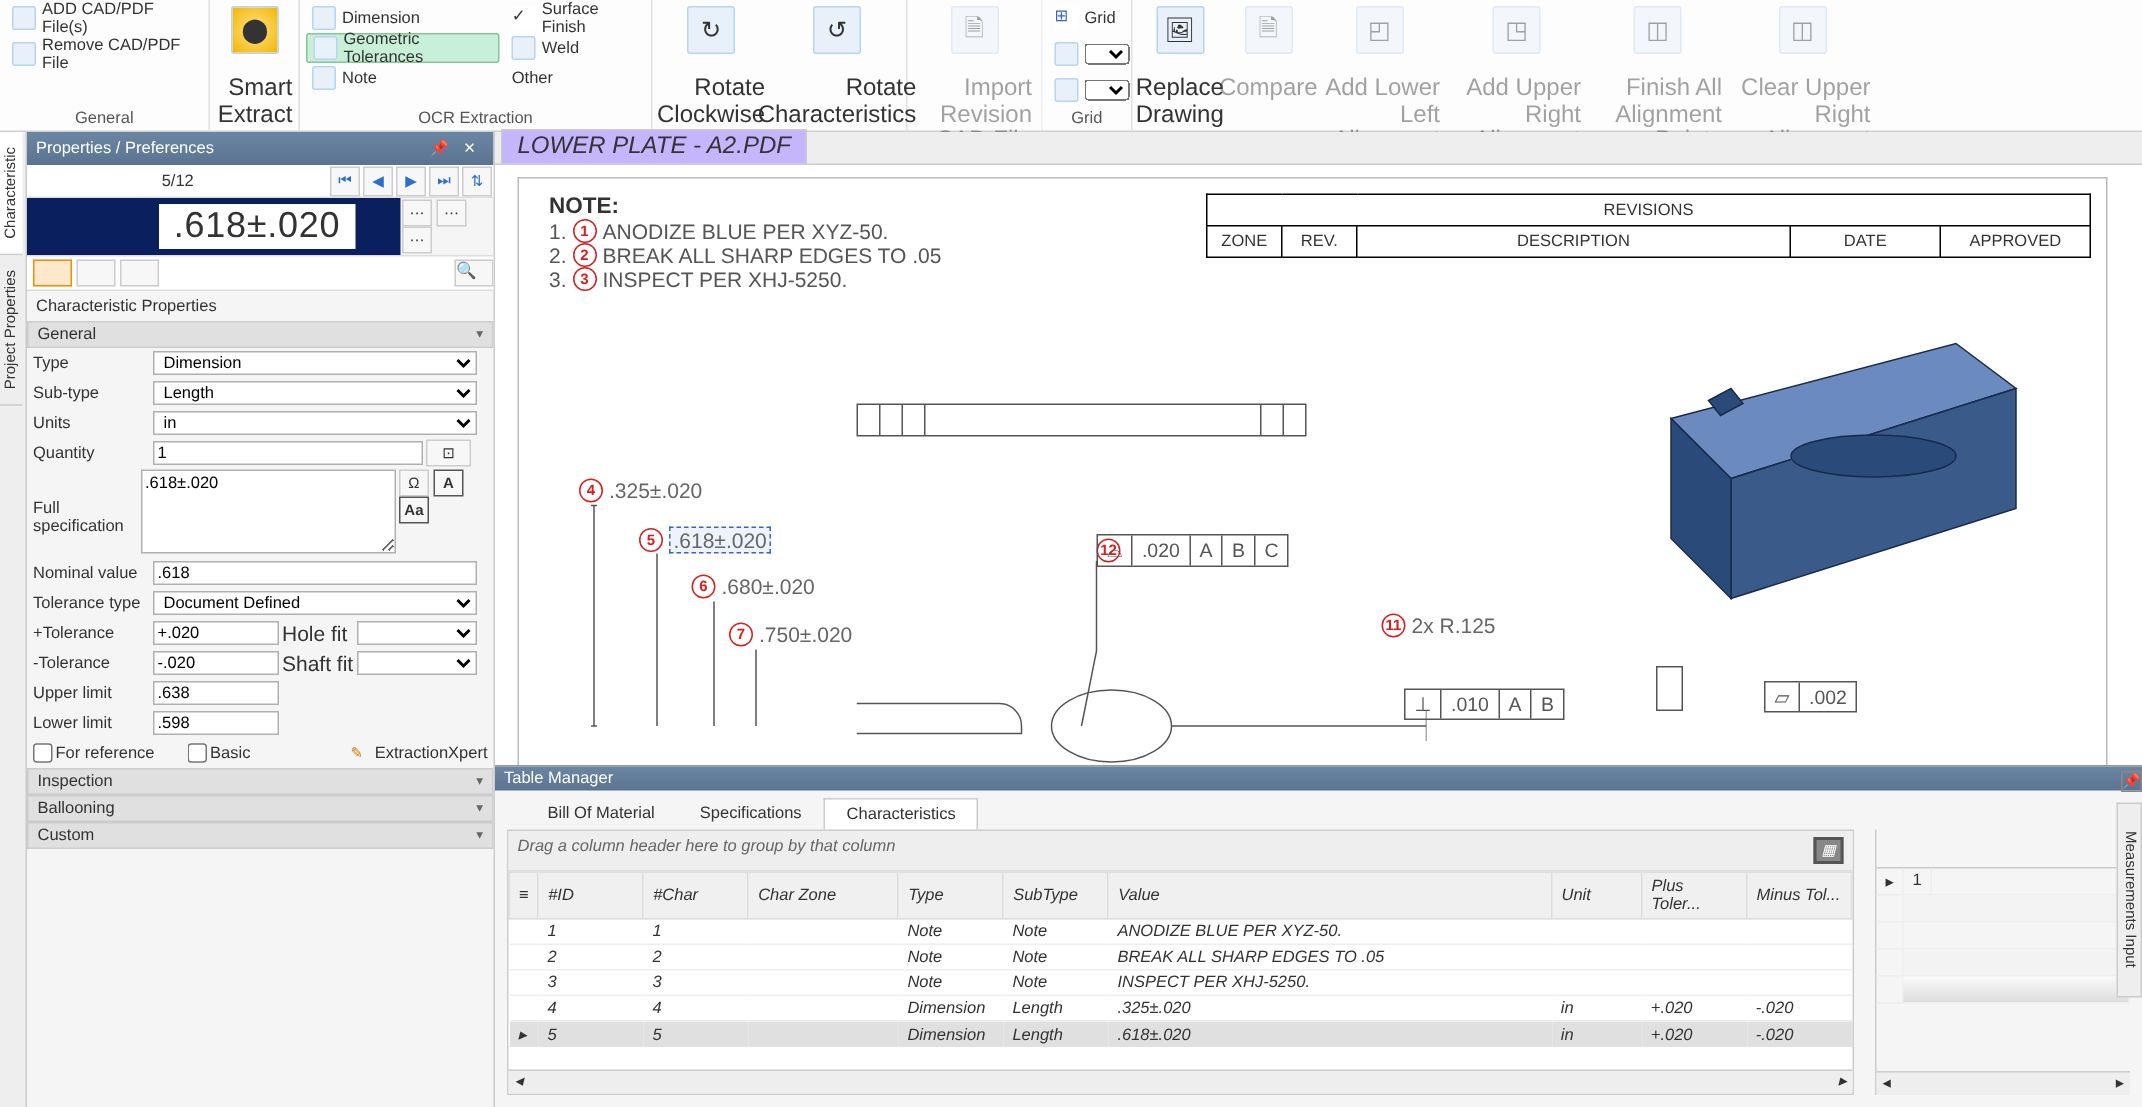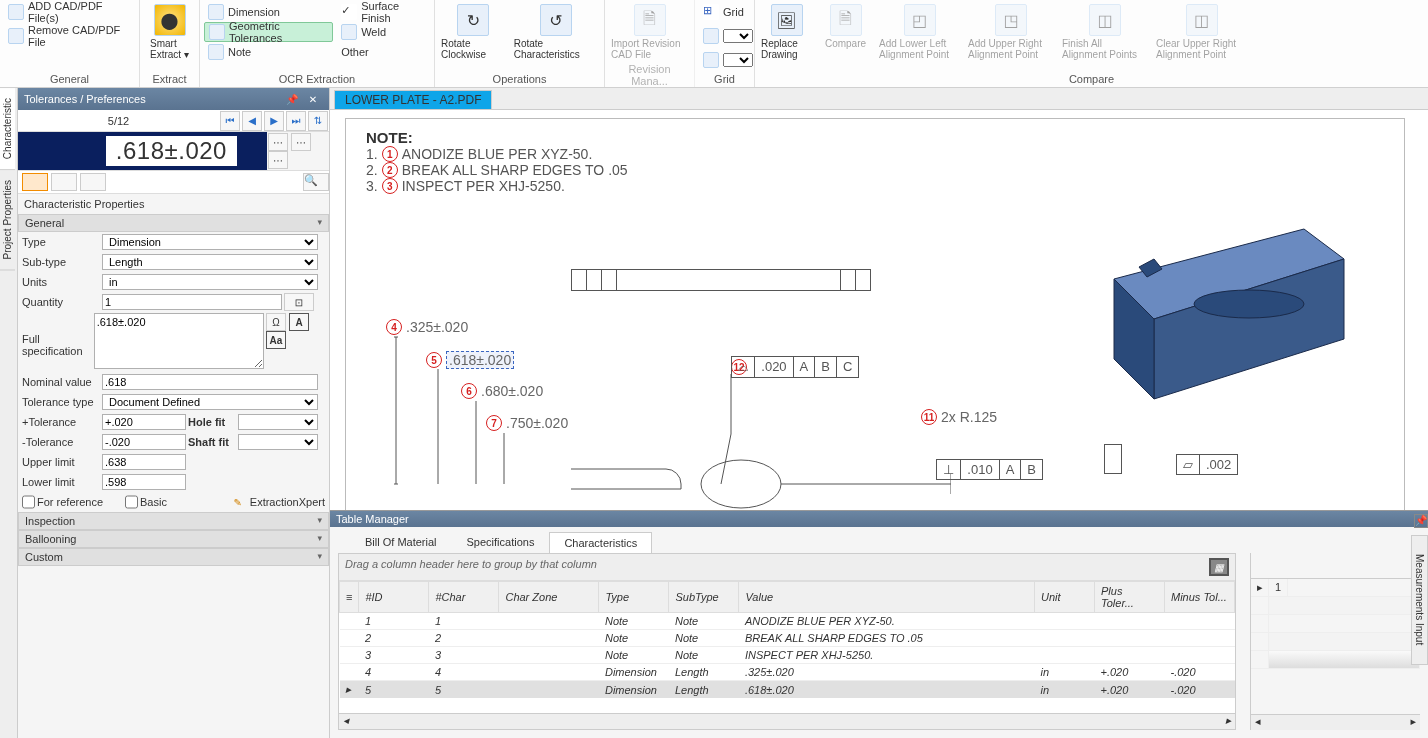"Smart" .rbtn-big .lb { font-size: 10px -> 16px; margin-top: 2px -> 14px; text-align: left -> right }
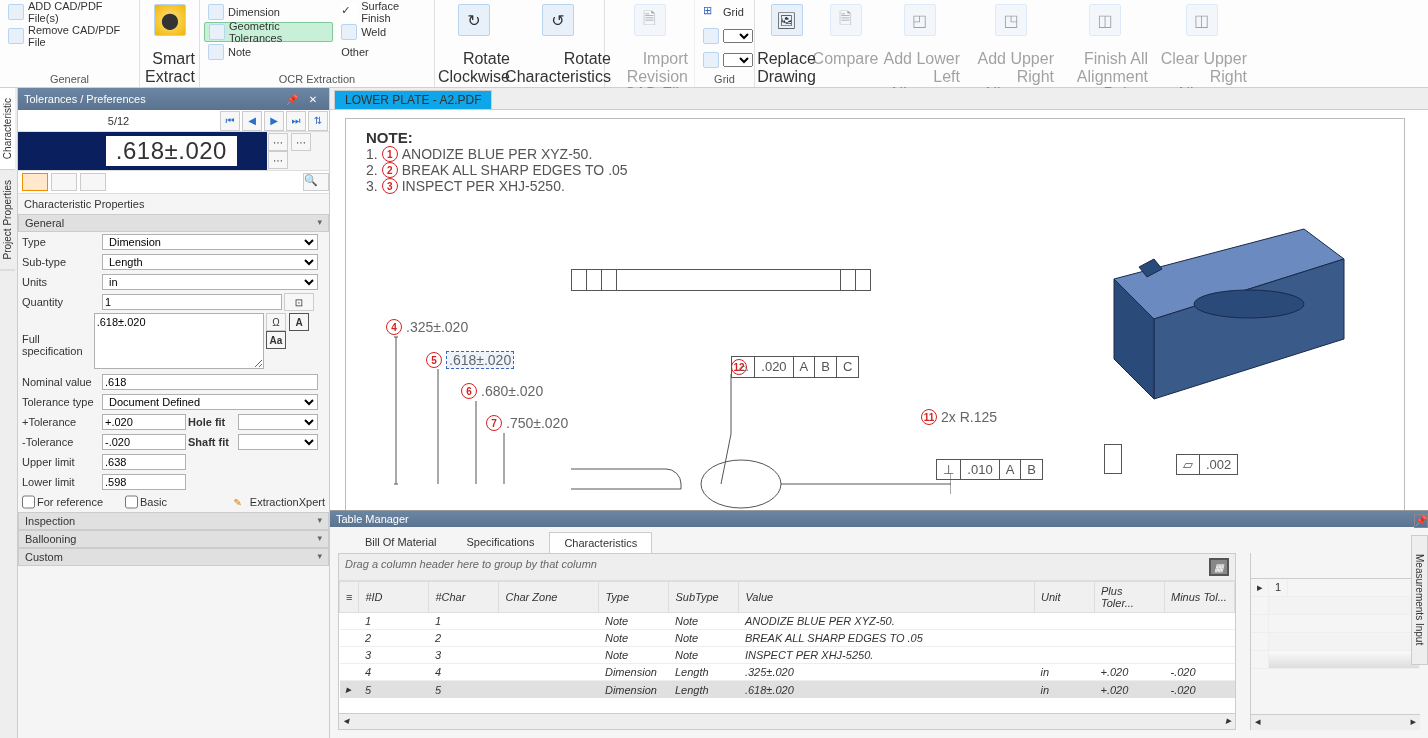"Tolerances / Preferences" span { text: Tolerances -> Properties }
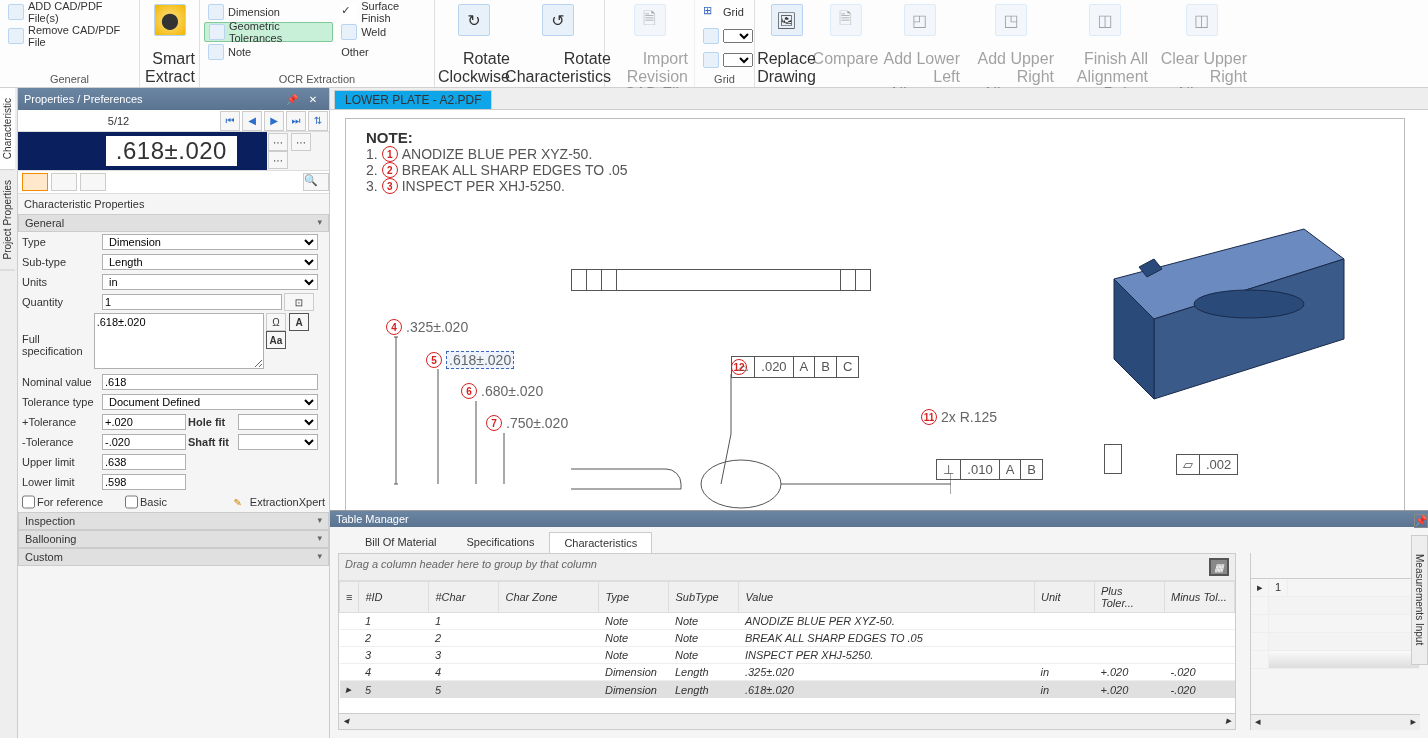"LOWER PLATE - A2.PDF" .dtab { background: #0ea5e9 -> #c4b5fd; font-size: 12px -> 16px; font-style: none -> italic }
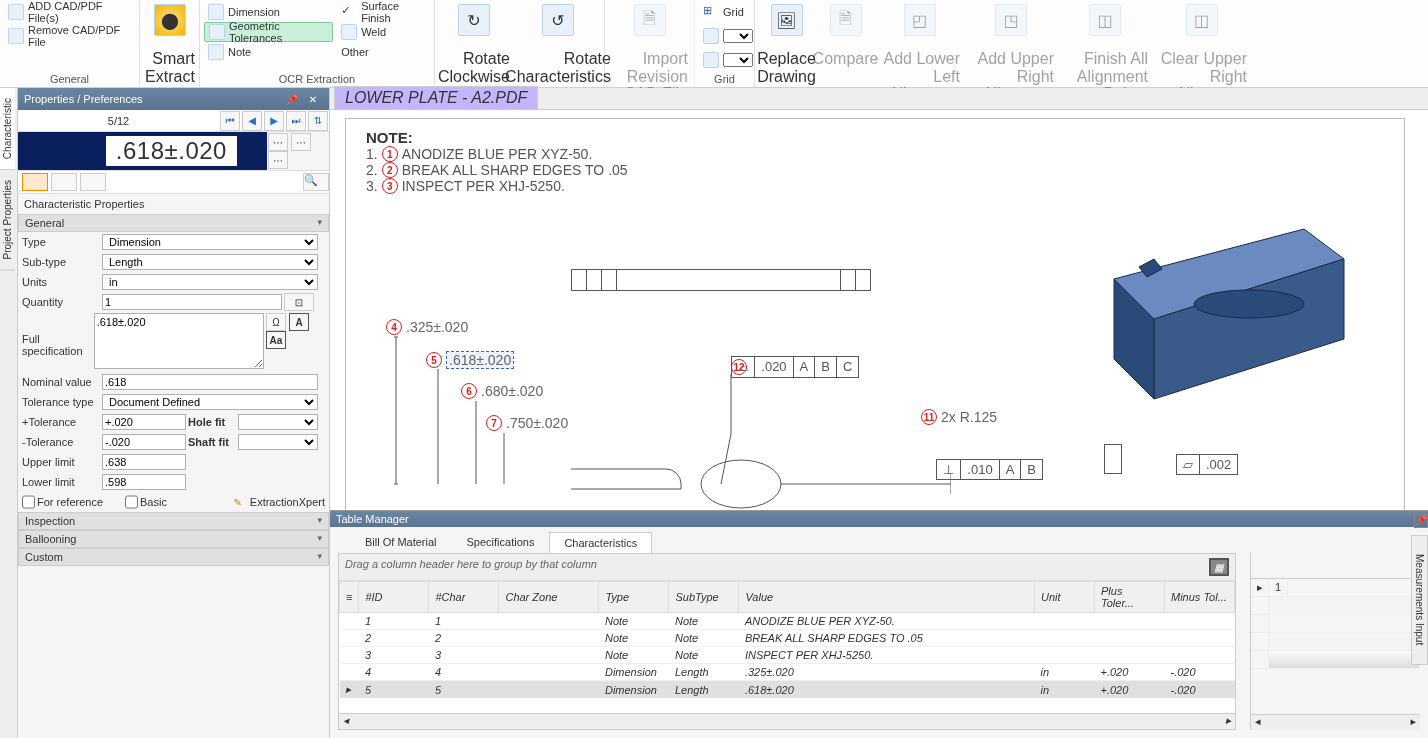"REVISIONS" table.rev-table { html: none -> <table> <tbody> <tr> <th>REVISIONS</th> </tr> <tr> <th>ZONE</th> <th>REV.</th> <th>DESCRIPTION</th> <th>DATE</th> <th>APPROVED</th> </tr> </tbody> </table> }
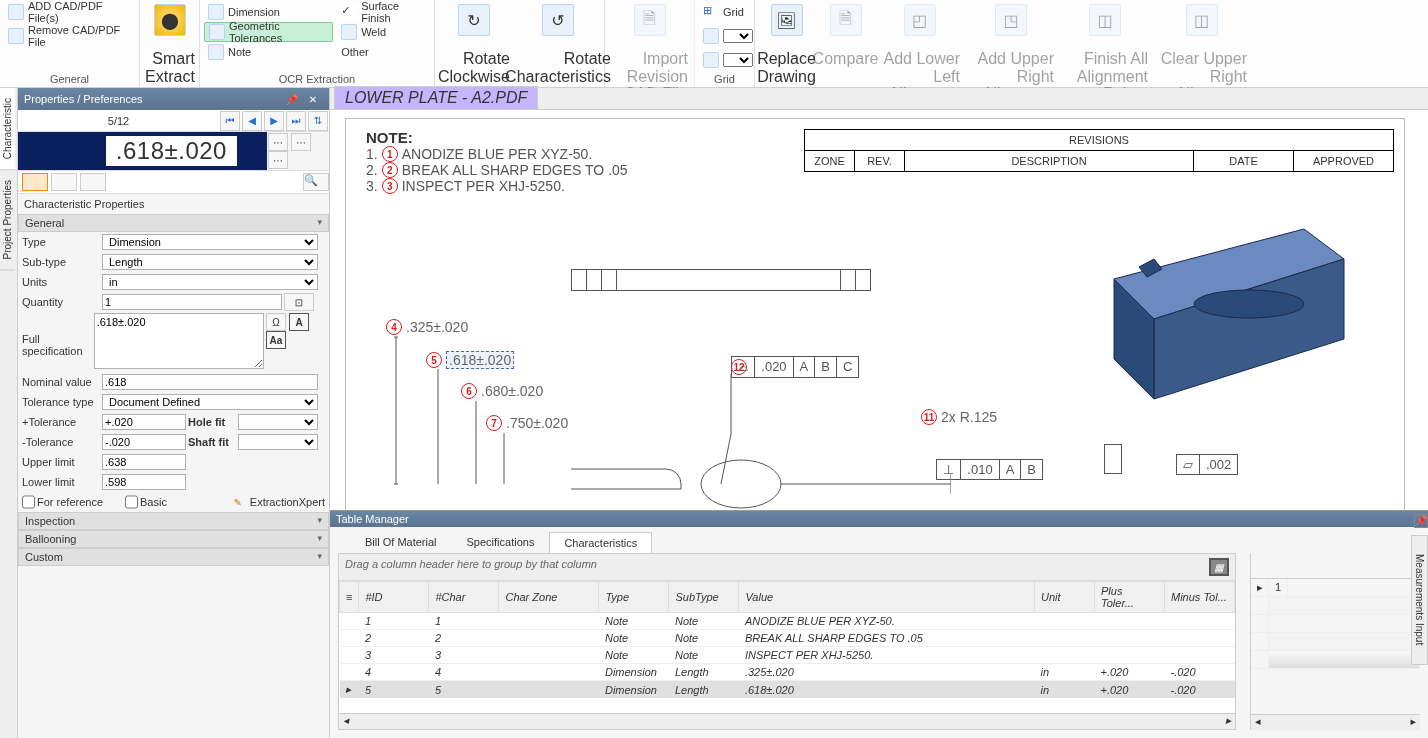"Hole fit" .sublab { font-size: 11px -> 14px; font-weight: bold -> none }
